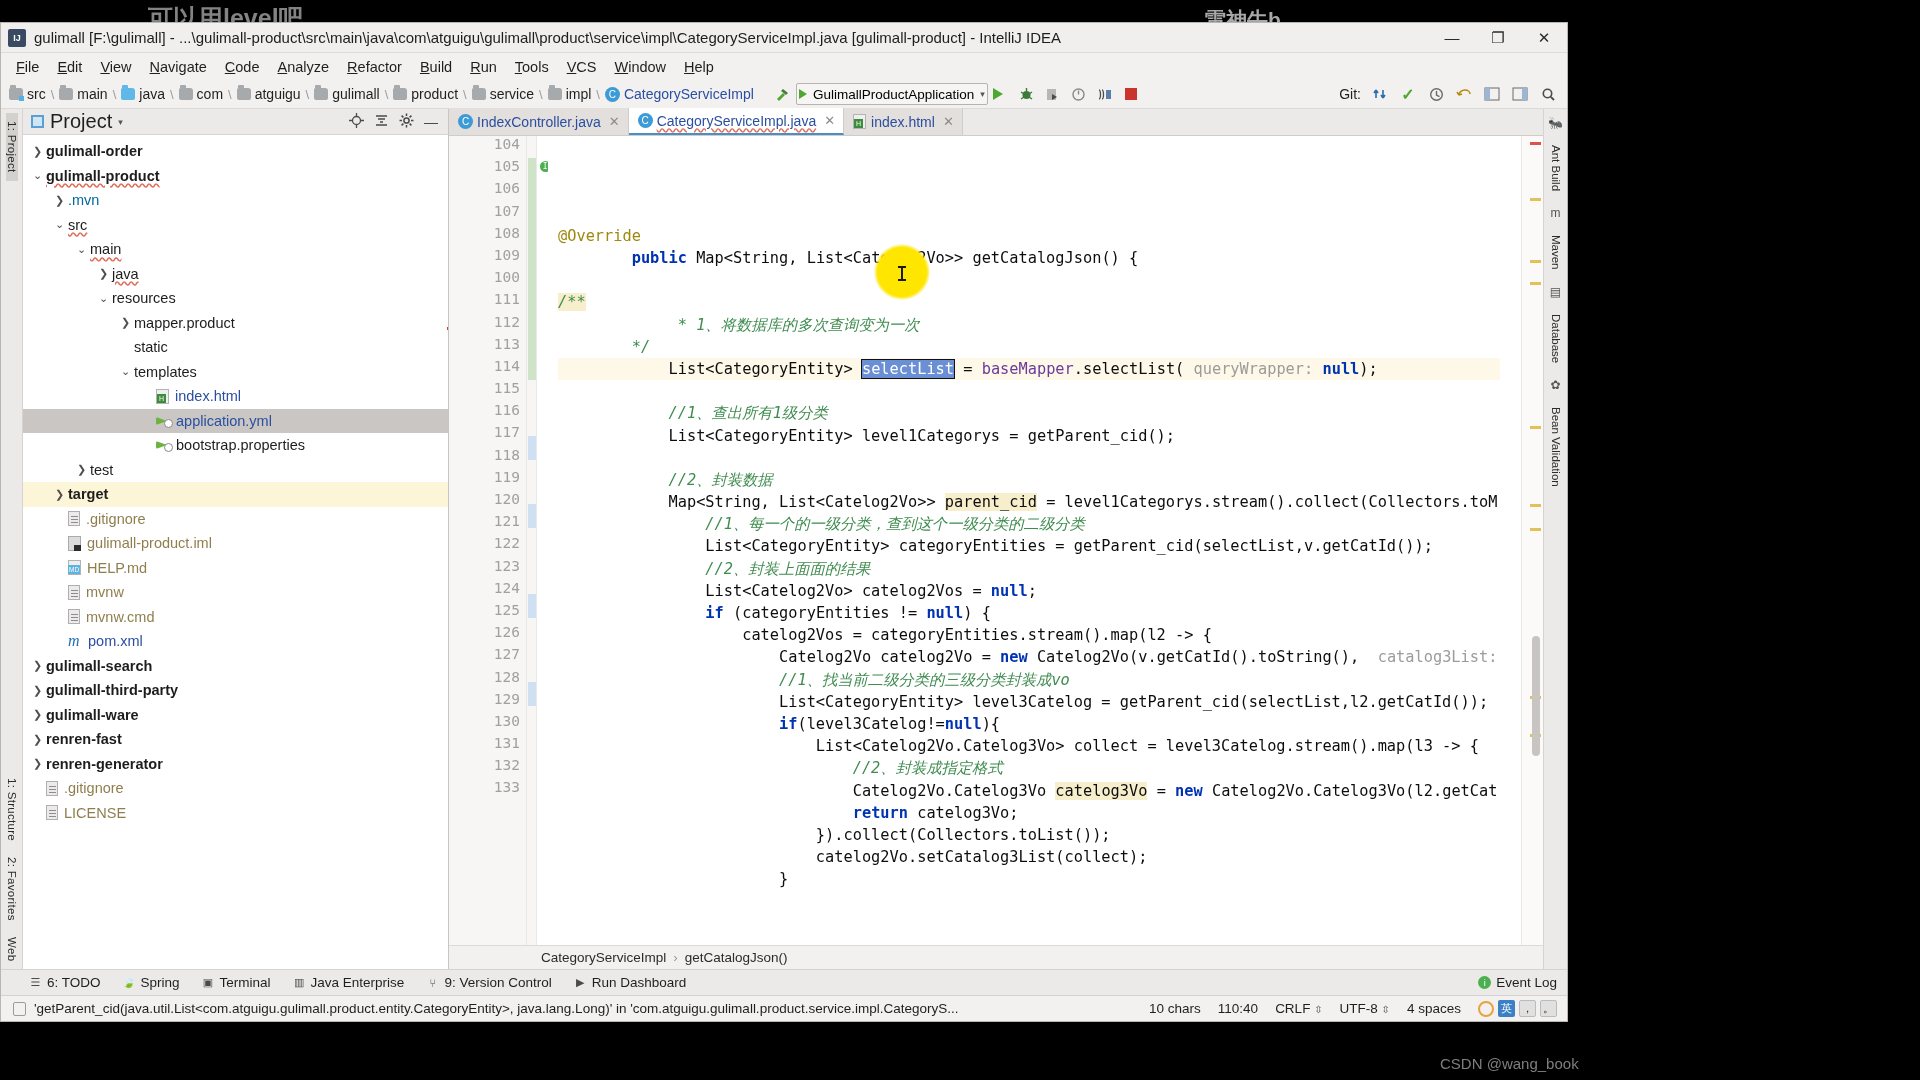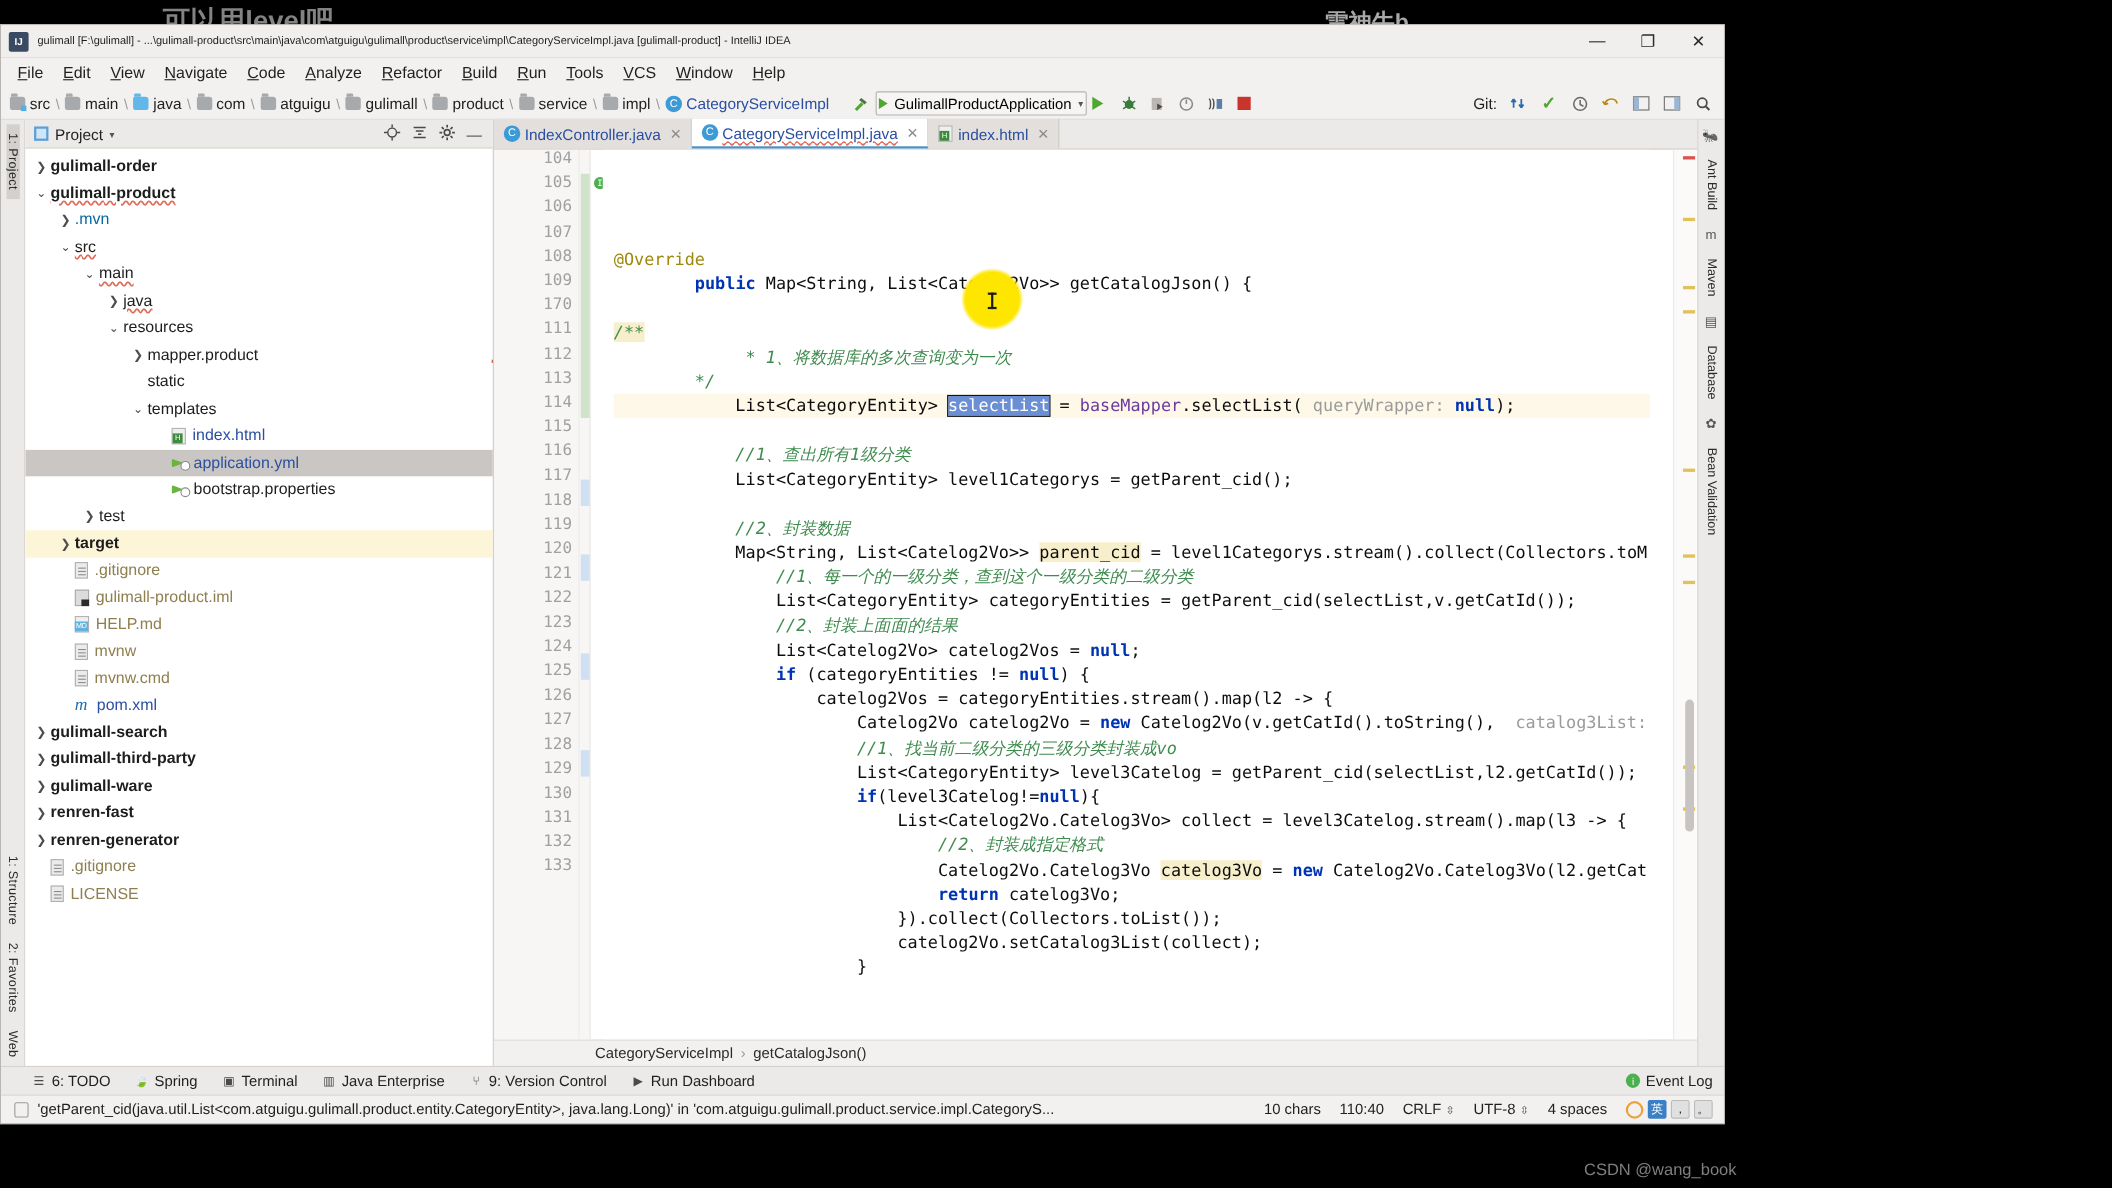"gulimall [F:\gulimall] -" .tb-title { font-size: 10px -> 15px }
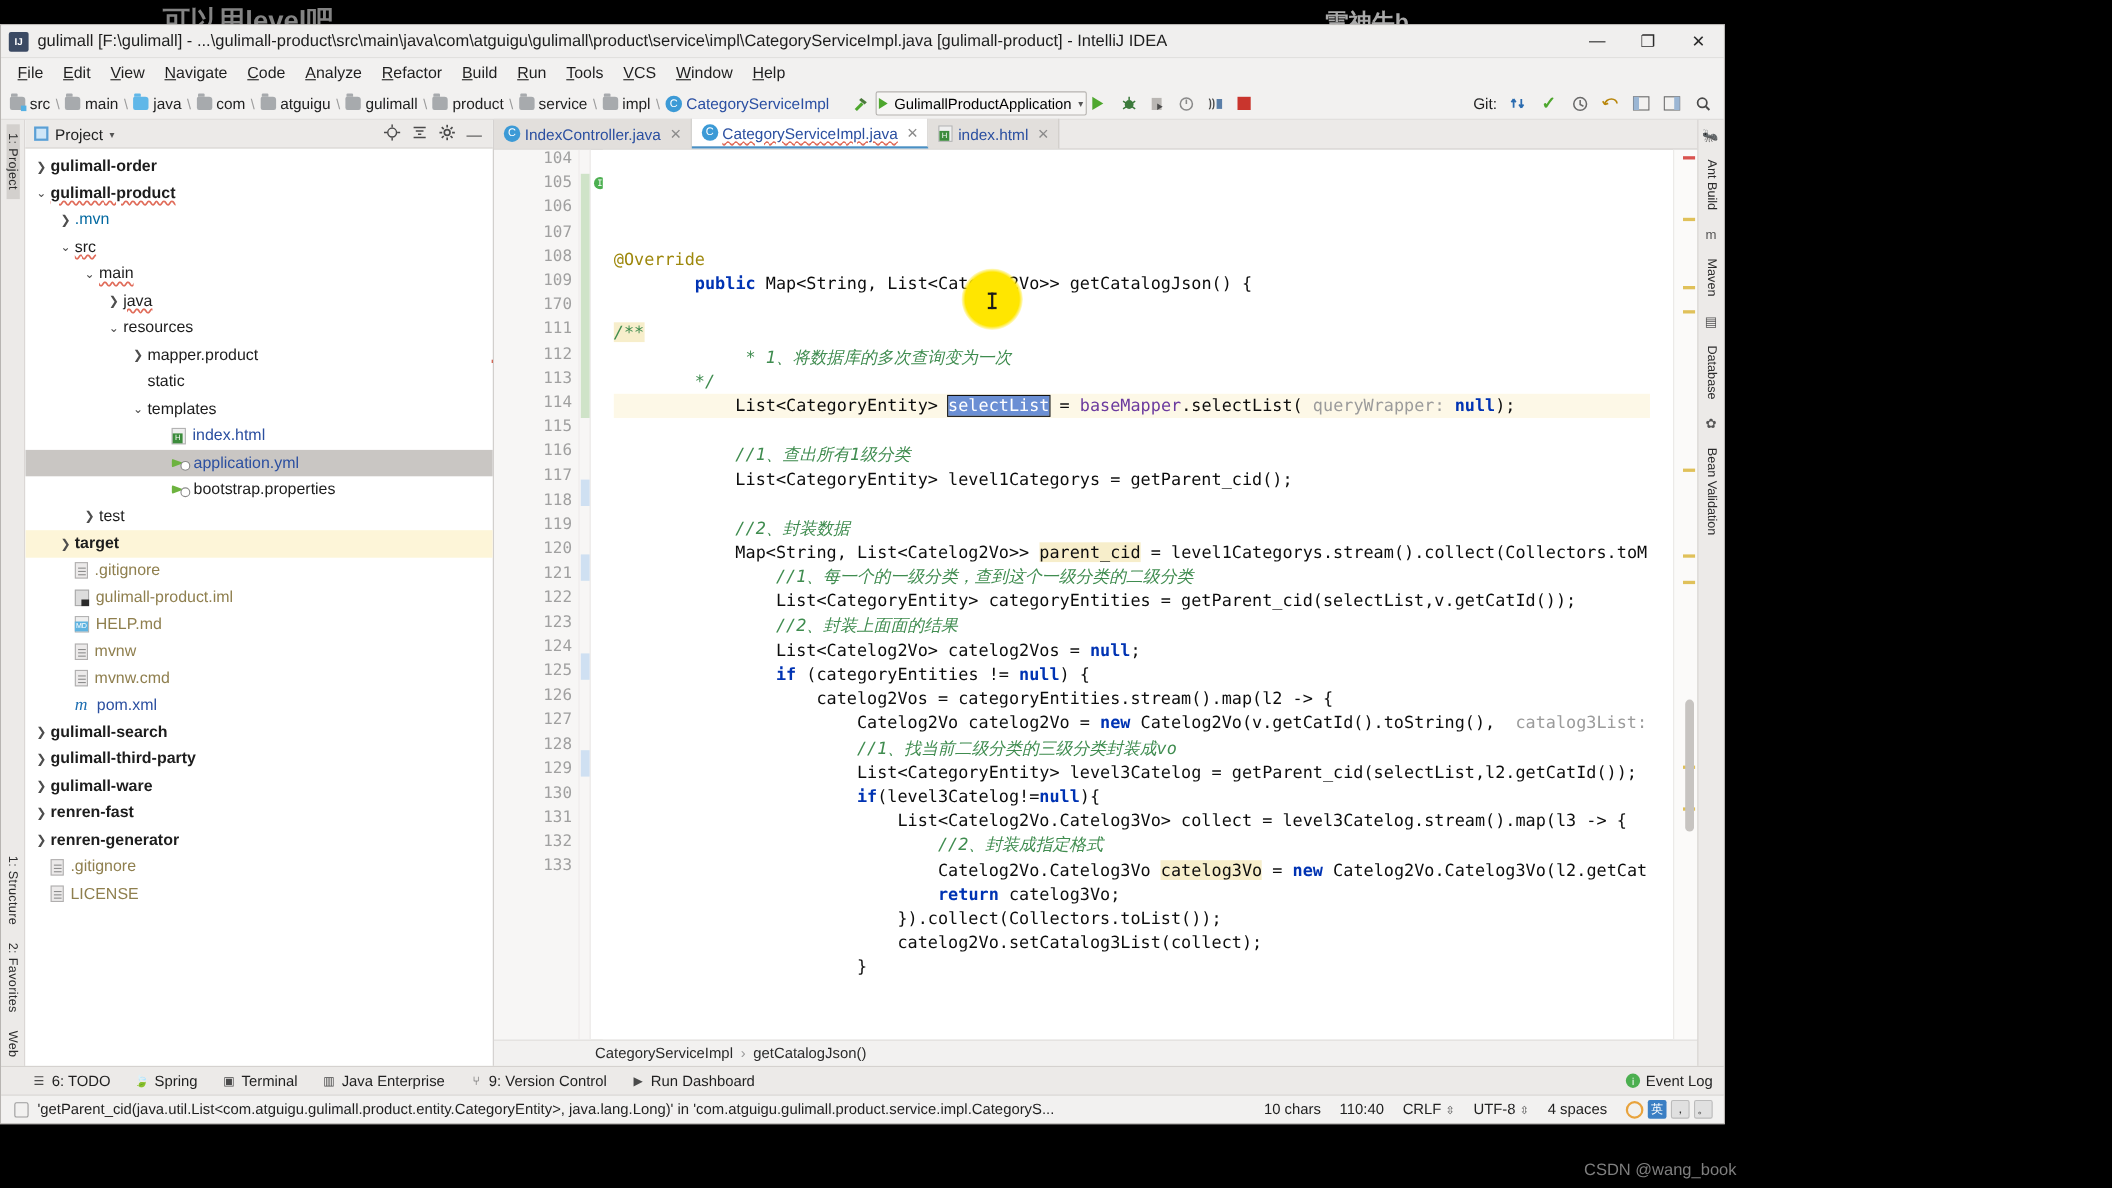"Project" .ph-t { font-size: 14px -> 20px }
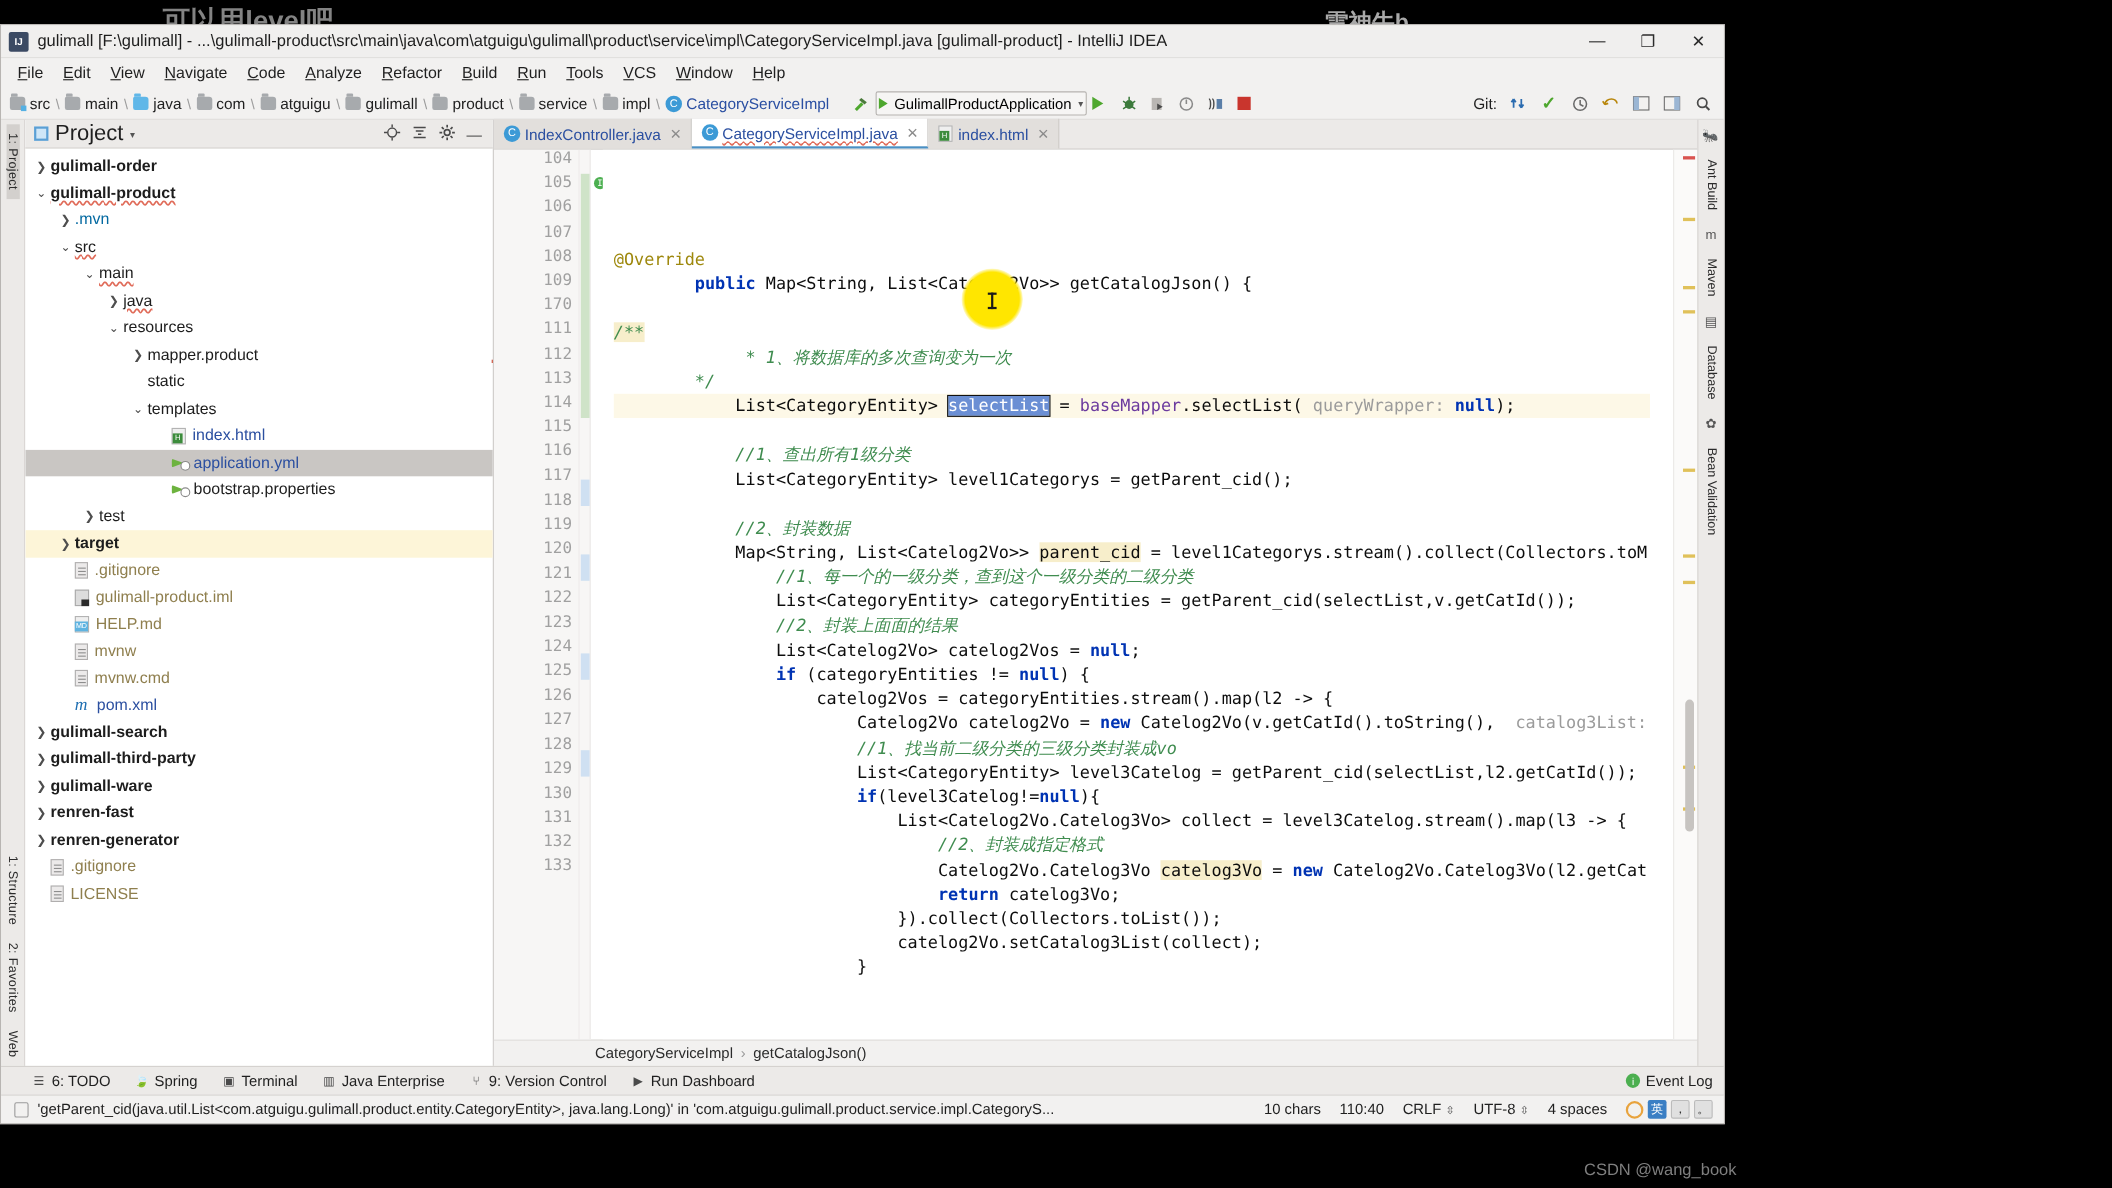"170" div.gline { text: 170 -> 100 }
